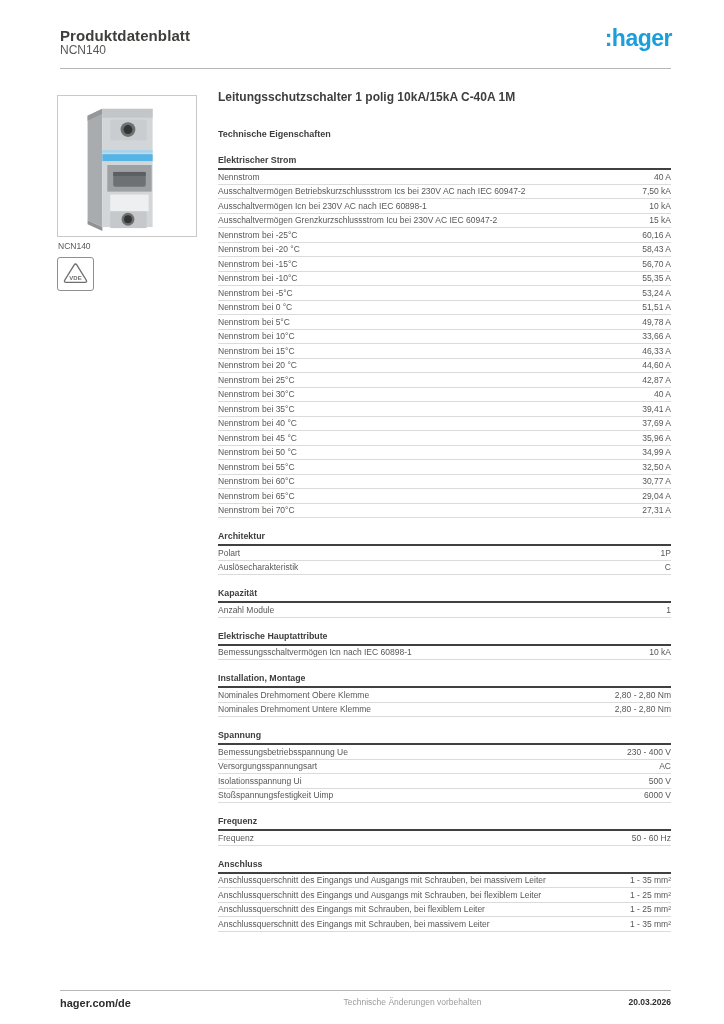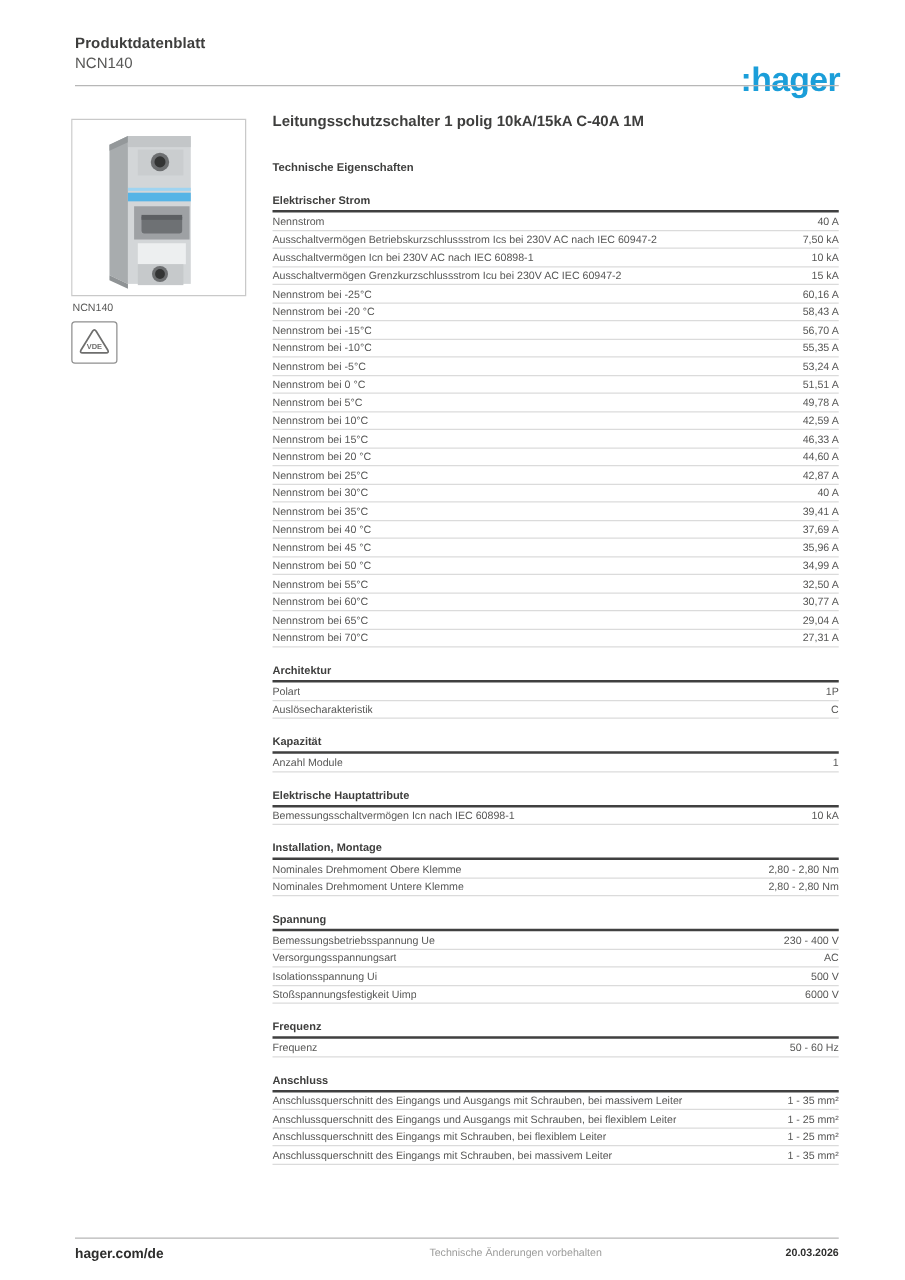"Produktdatenblatt" .header-title { font-size: 12px -> 15px }
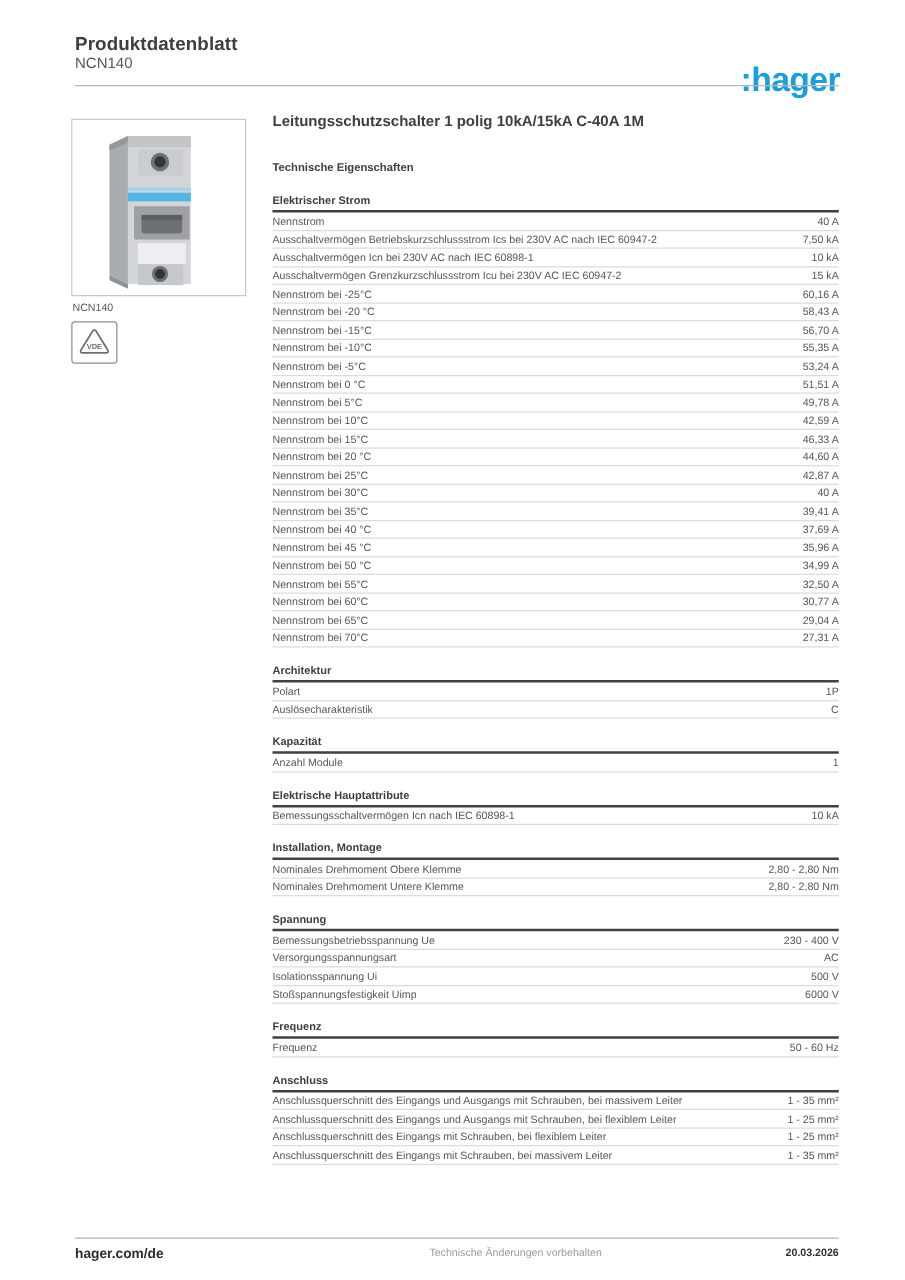":hager" .logo { font-size: 27px -> 23px; margin-top: 24px -> none }
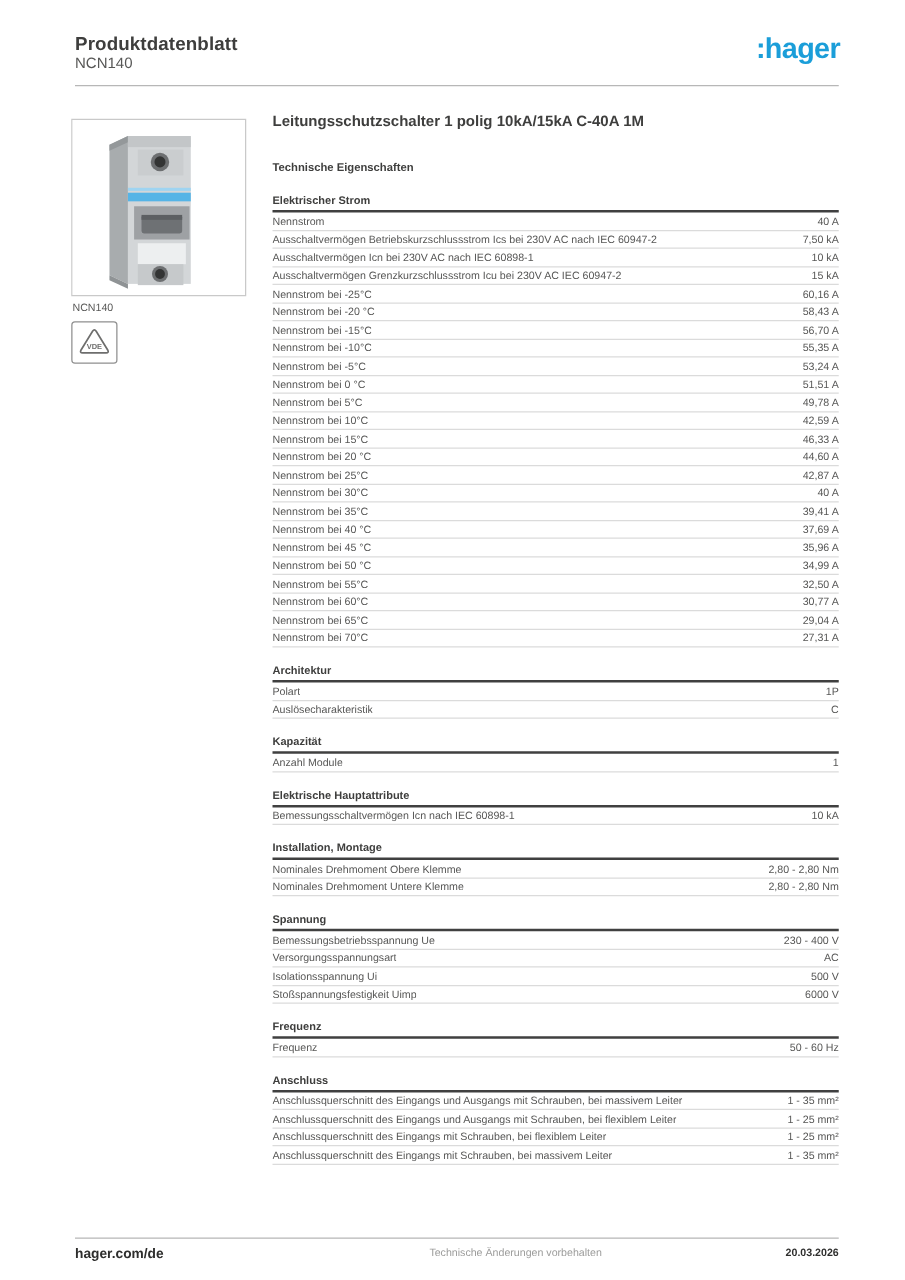"42,59 A" div.row-value { text: 42,59 -> 33,66 }
